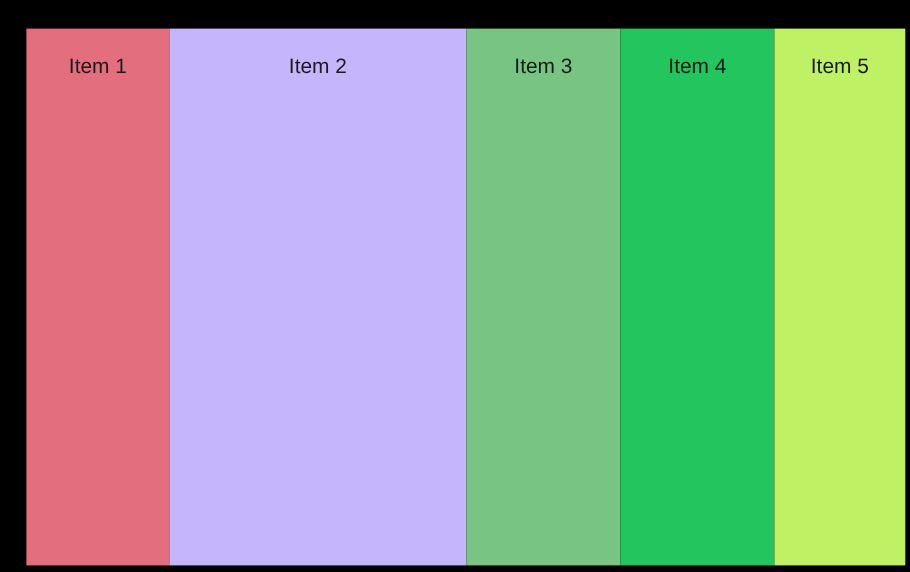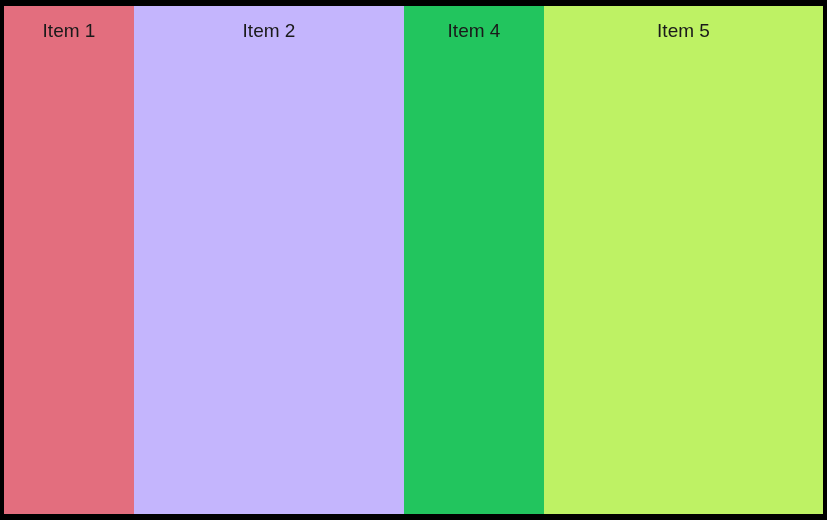"Item 1" * { padding: 0 -> 10px }
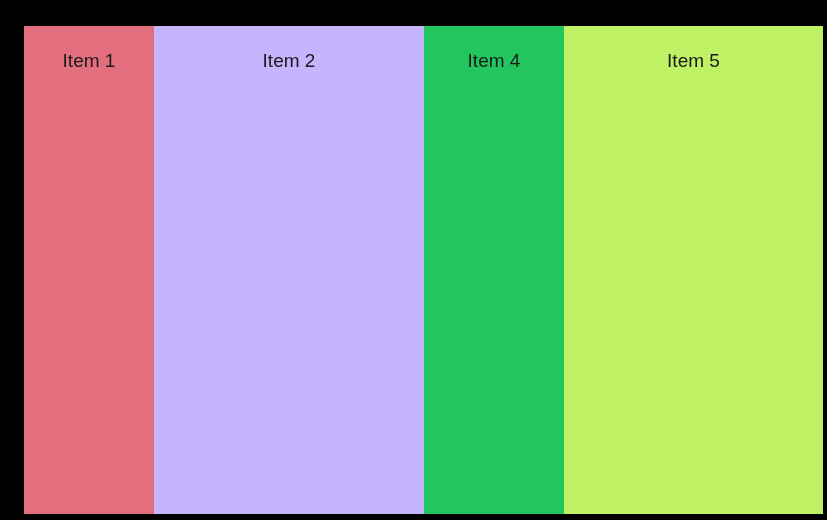"Item 3" div.col { html: none -> <div> <span>Item 3</span> </div> }
